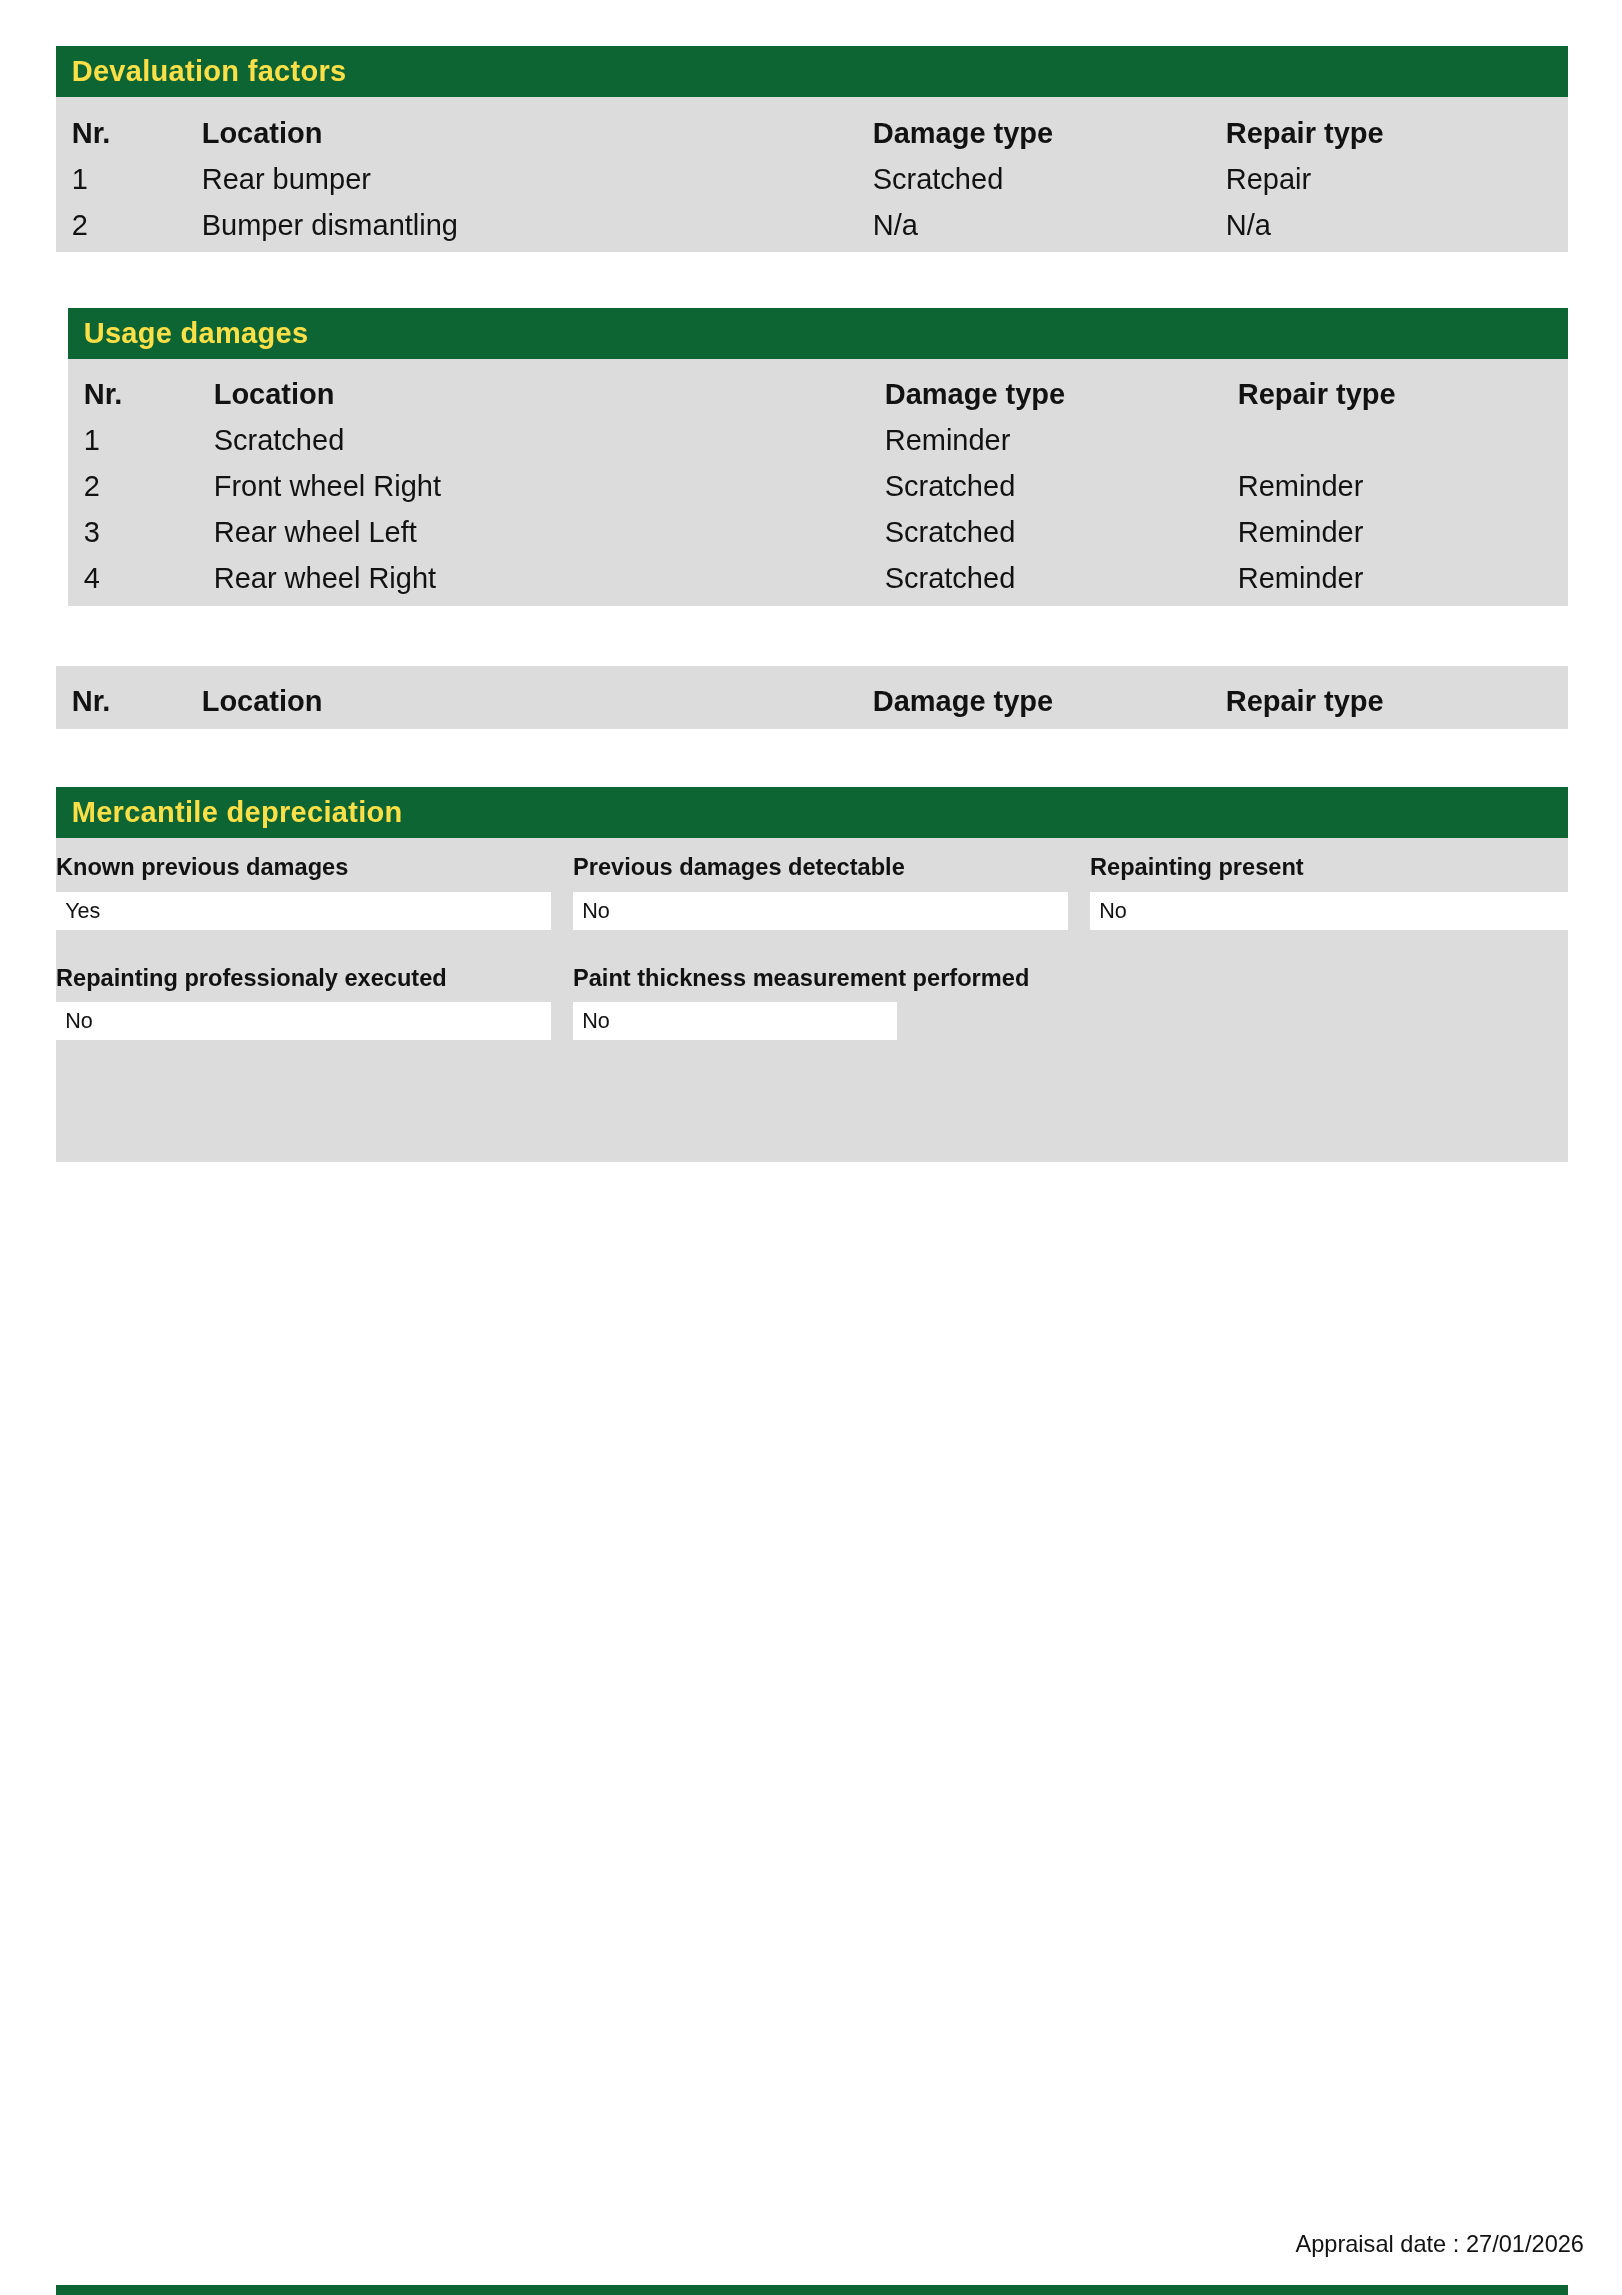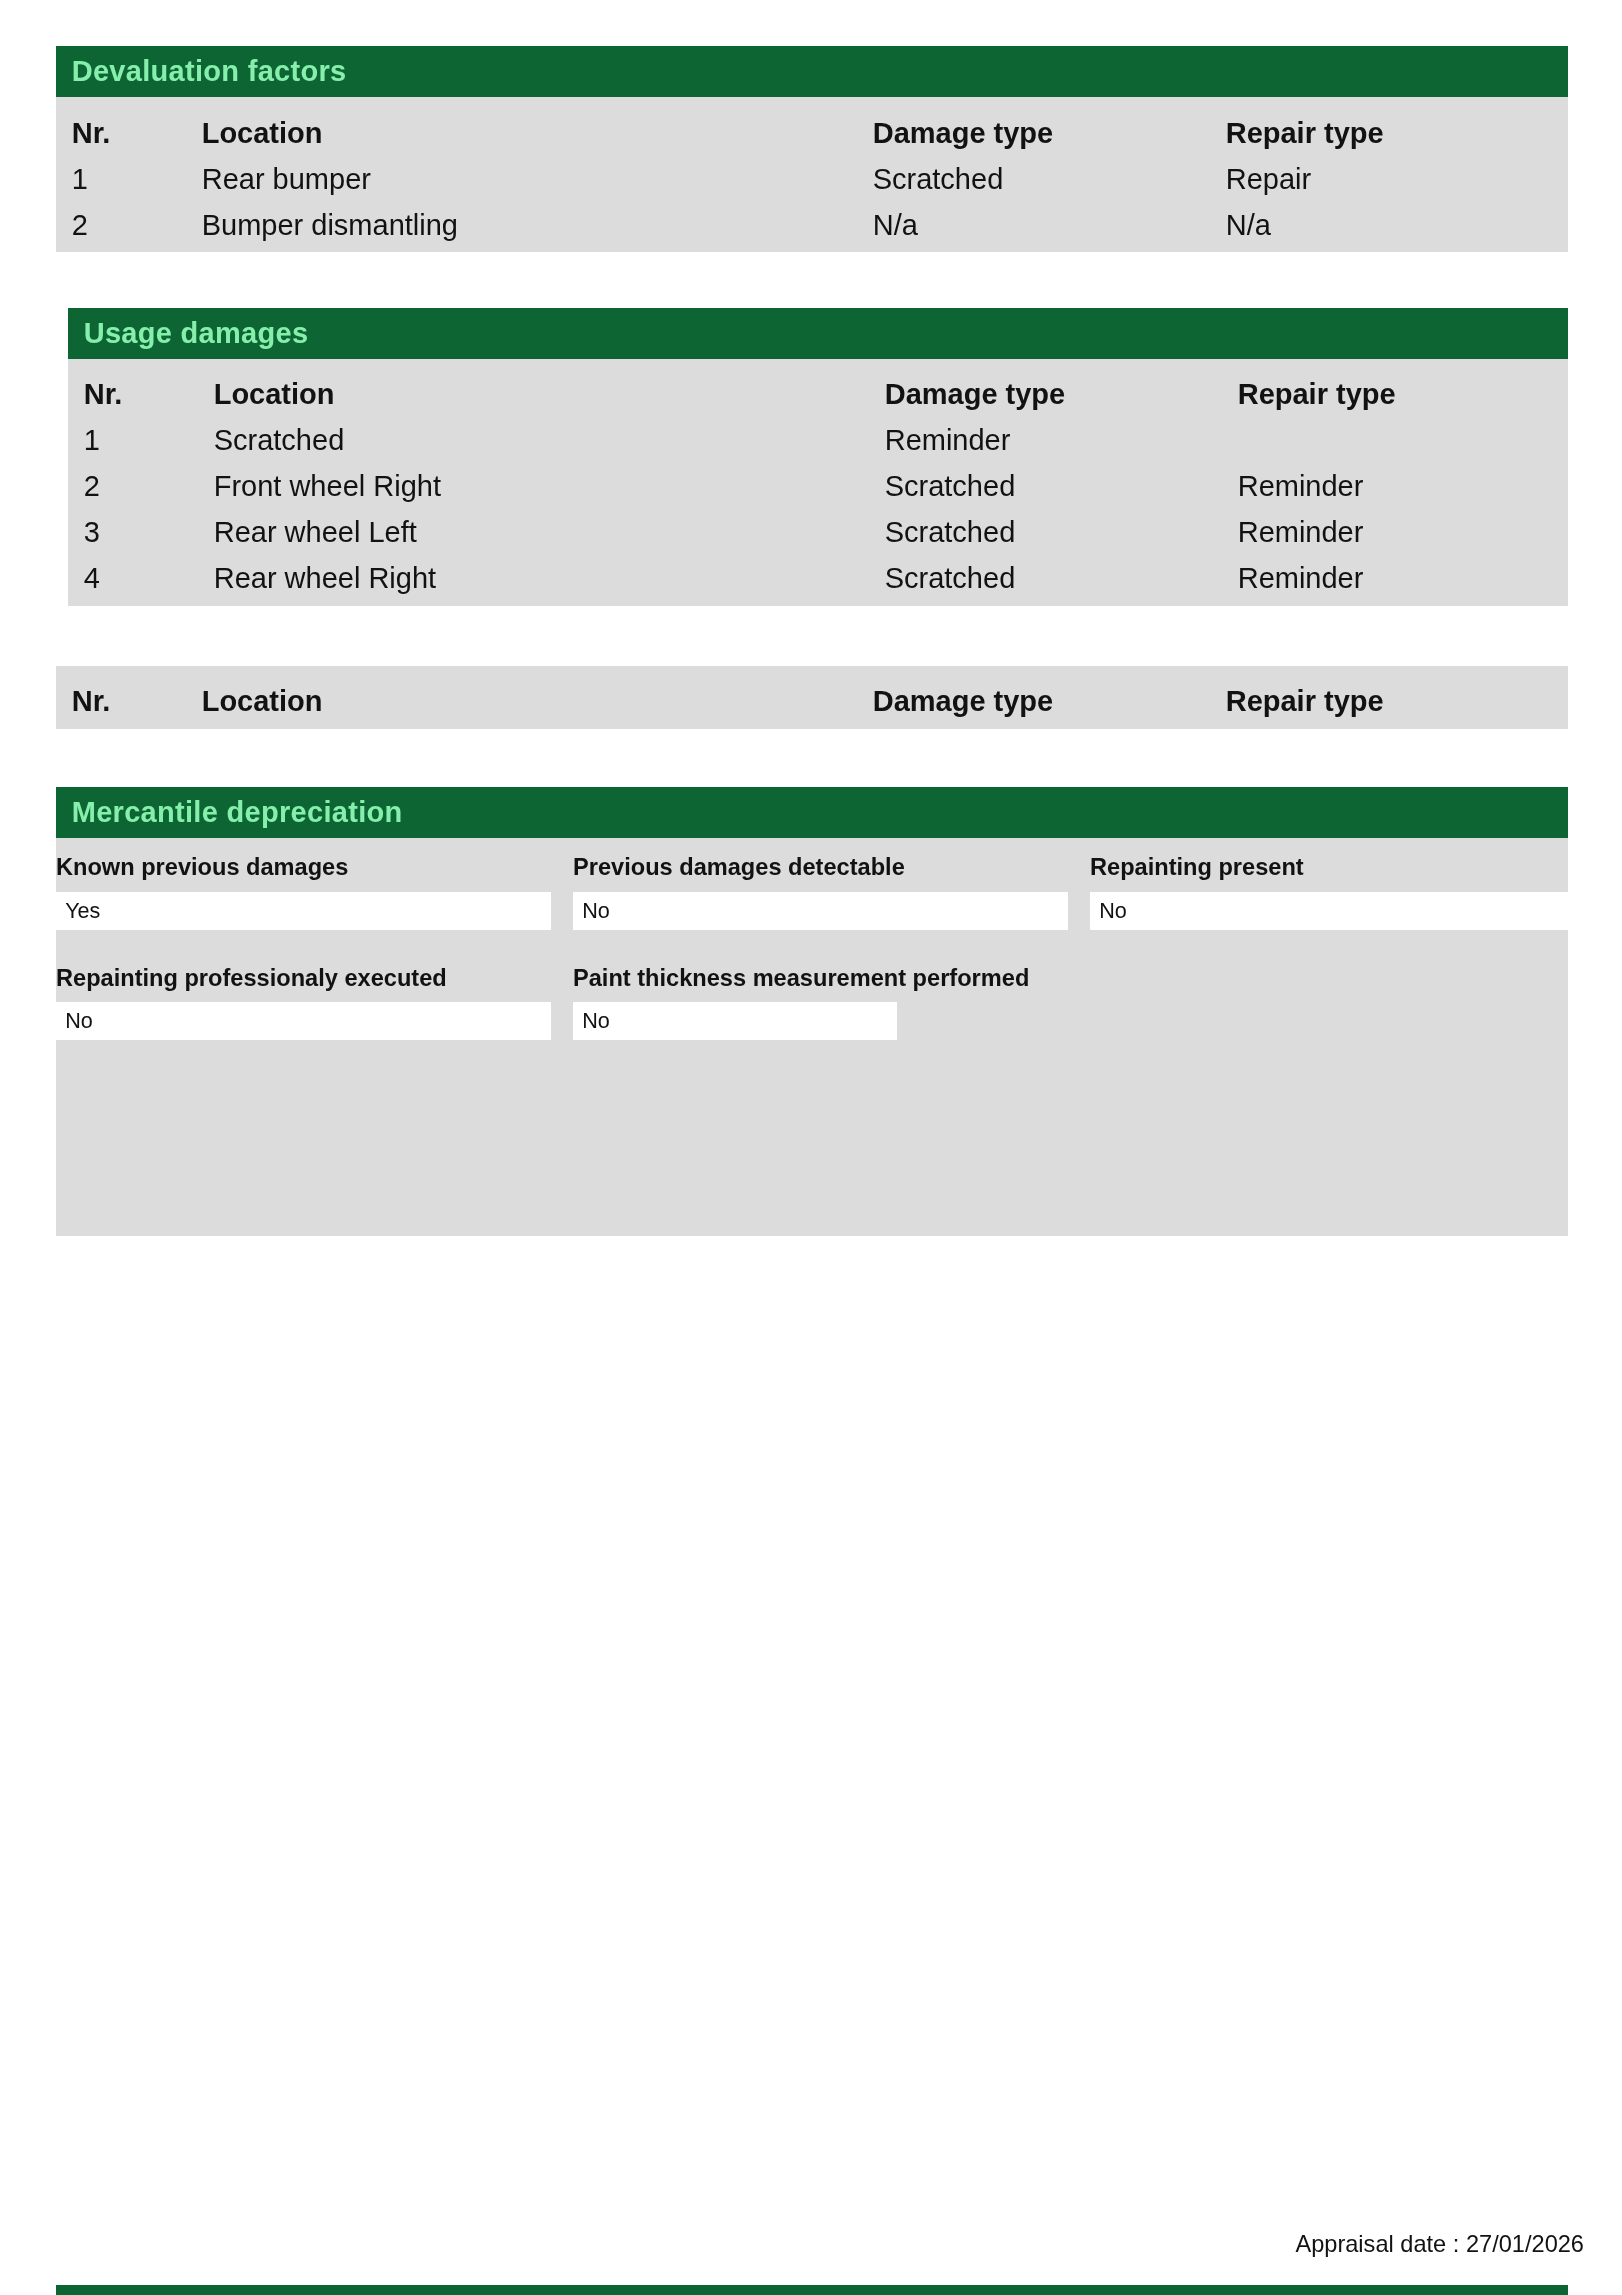"Devaluation factors" .section-title { color: #86efac -> #fde047 }
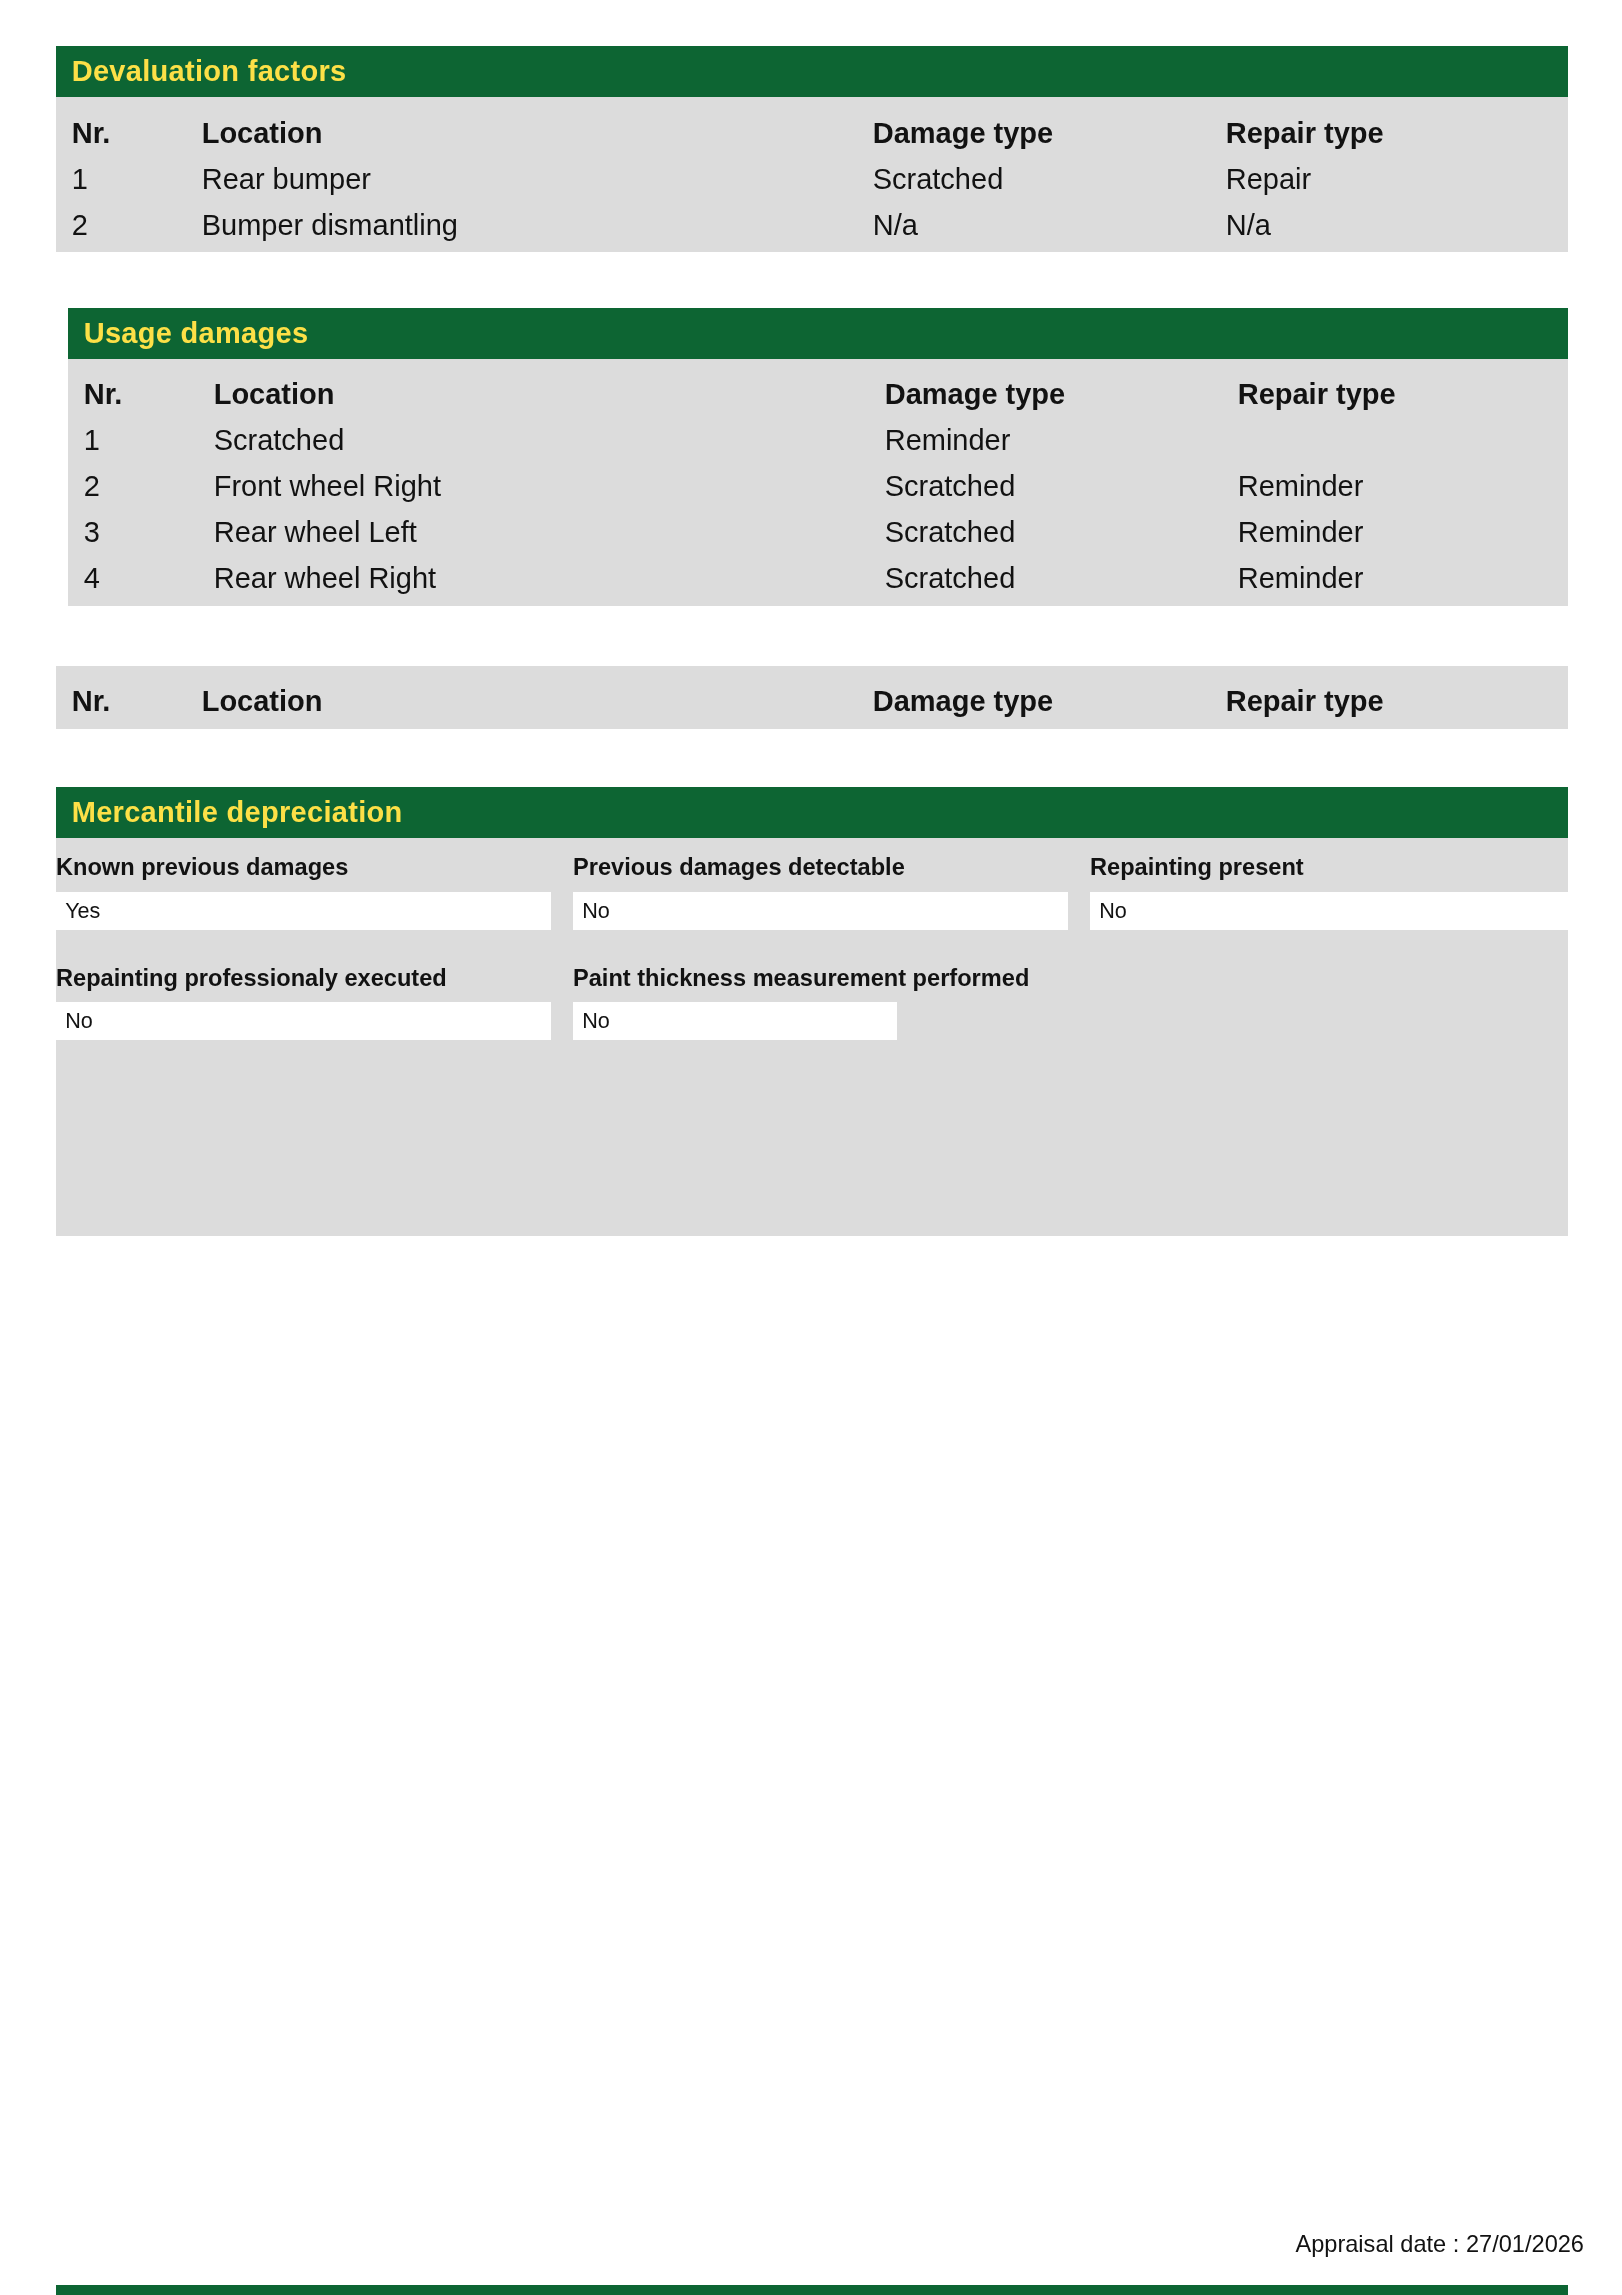"Known previous damages" .form-body { height: 398px -> 324px }
